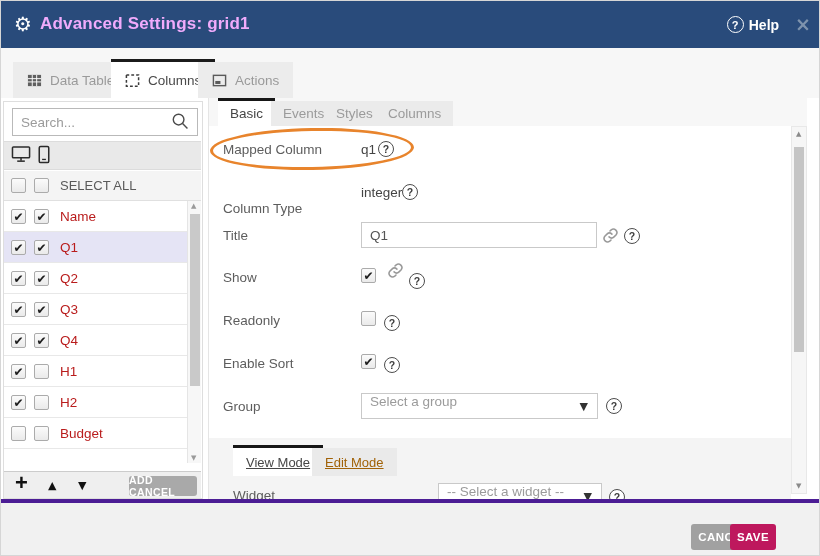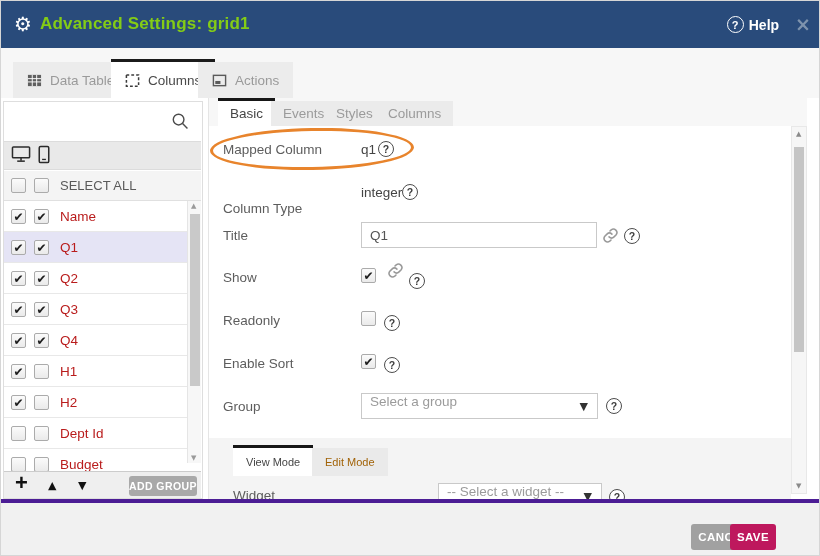"Advanced Settings: grid1" .title { color: #84cc16 -> #f0abfc }
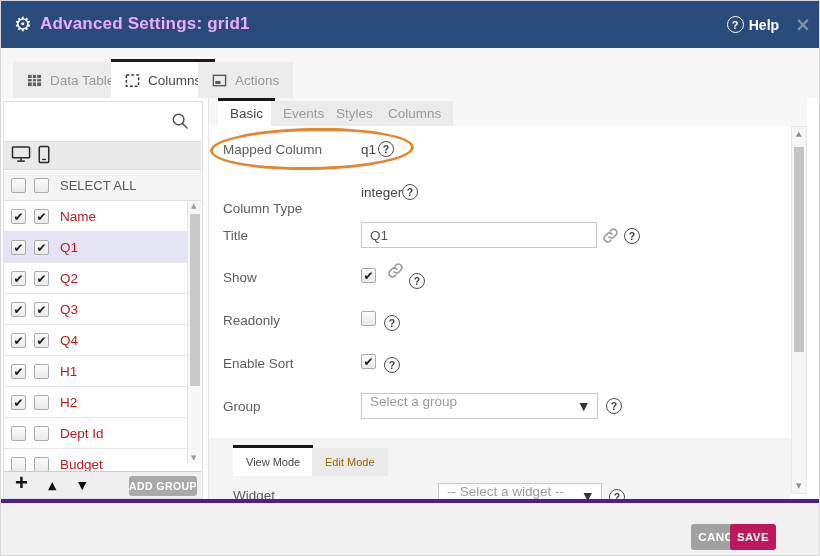"Search..." input.search { html: none -> <input> }
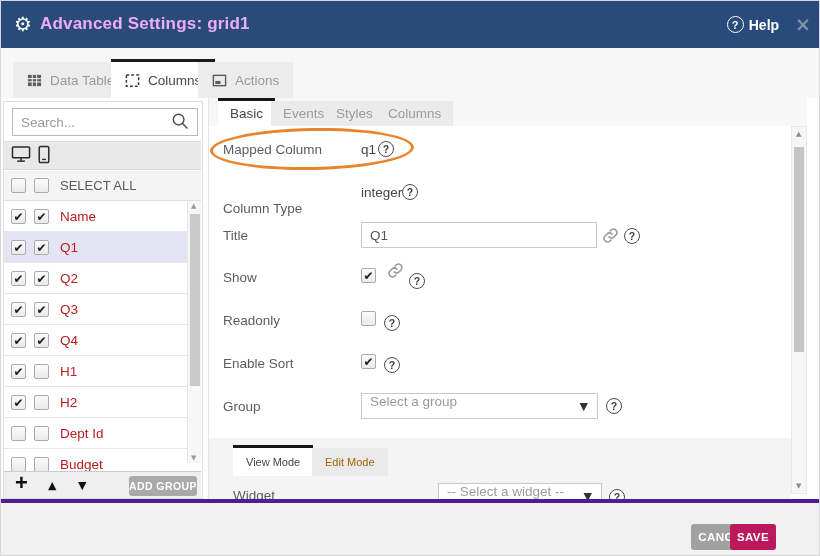"Dept Id" div.srow { html: <div> <span></span> <span></span> <span>Dept Id</span> </div> -> none }
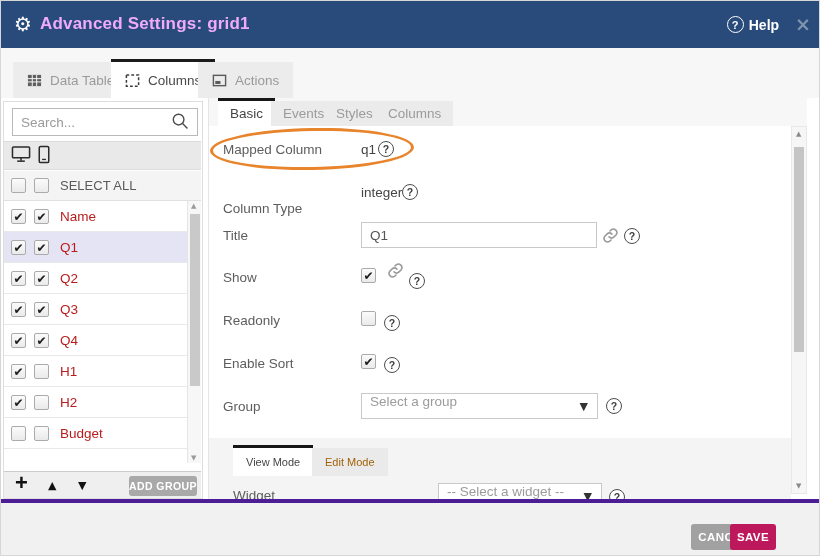"View Mode" .mtab { font-size: 11px -> 13px; text-decoration: none -> underline }
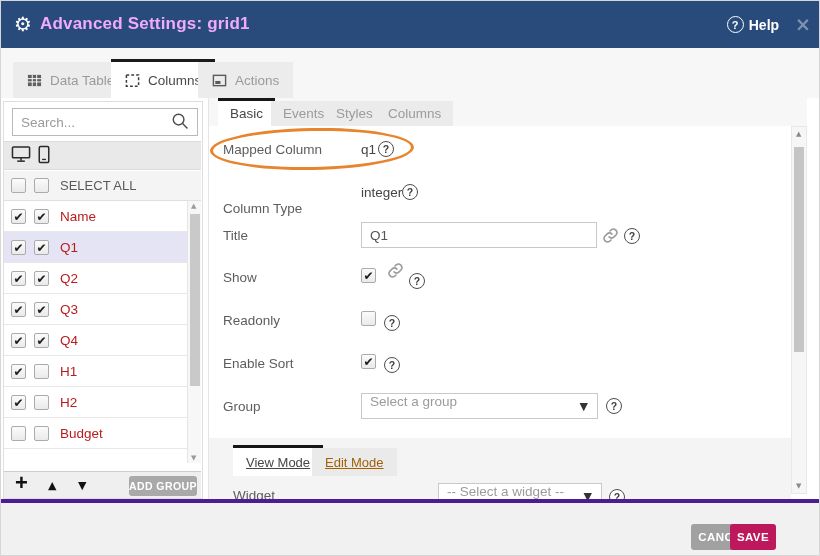"ADD GROUP" span.addgroup-btn { text: GROUP -> CANCEL }
